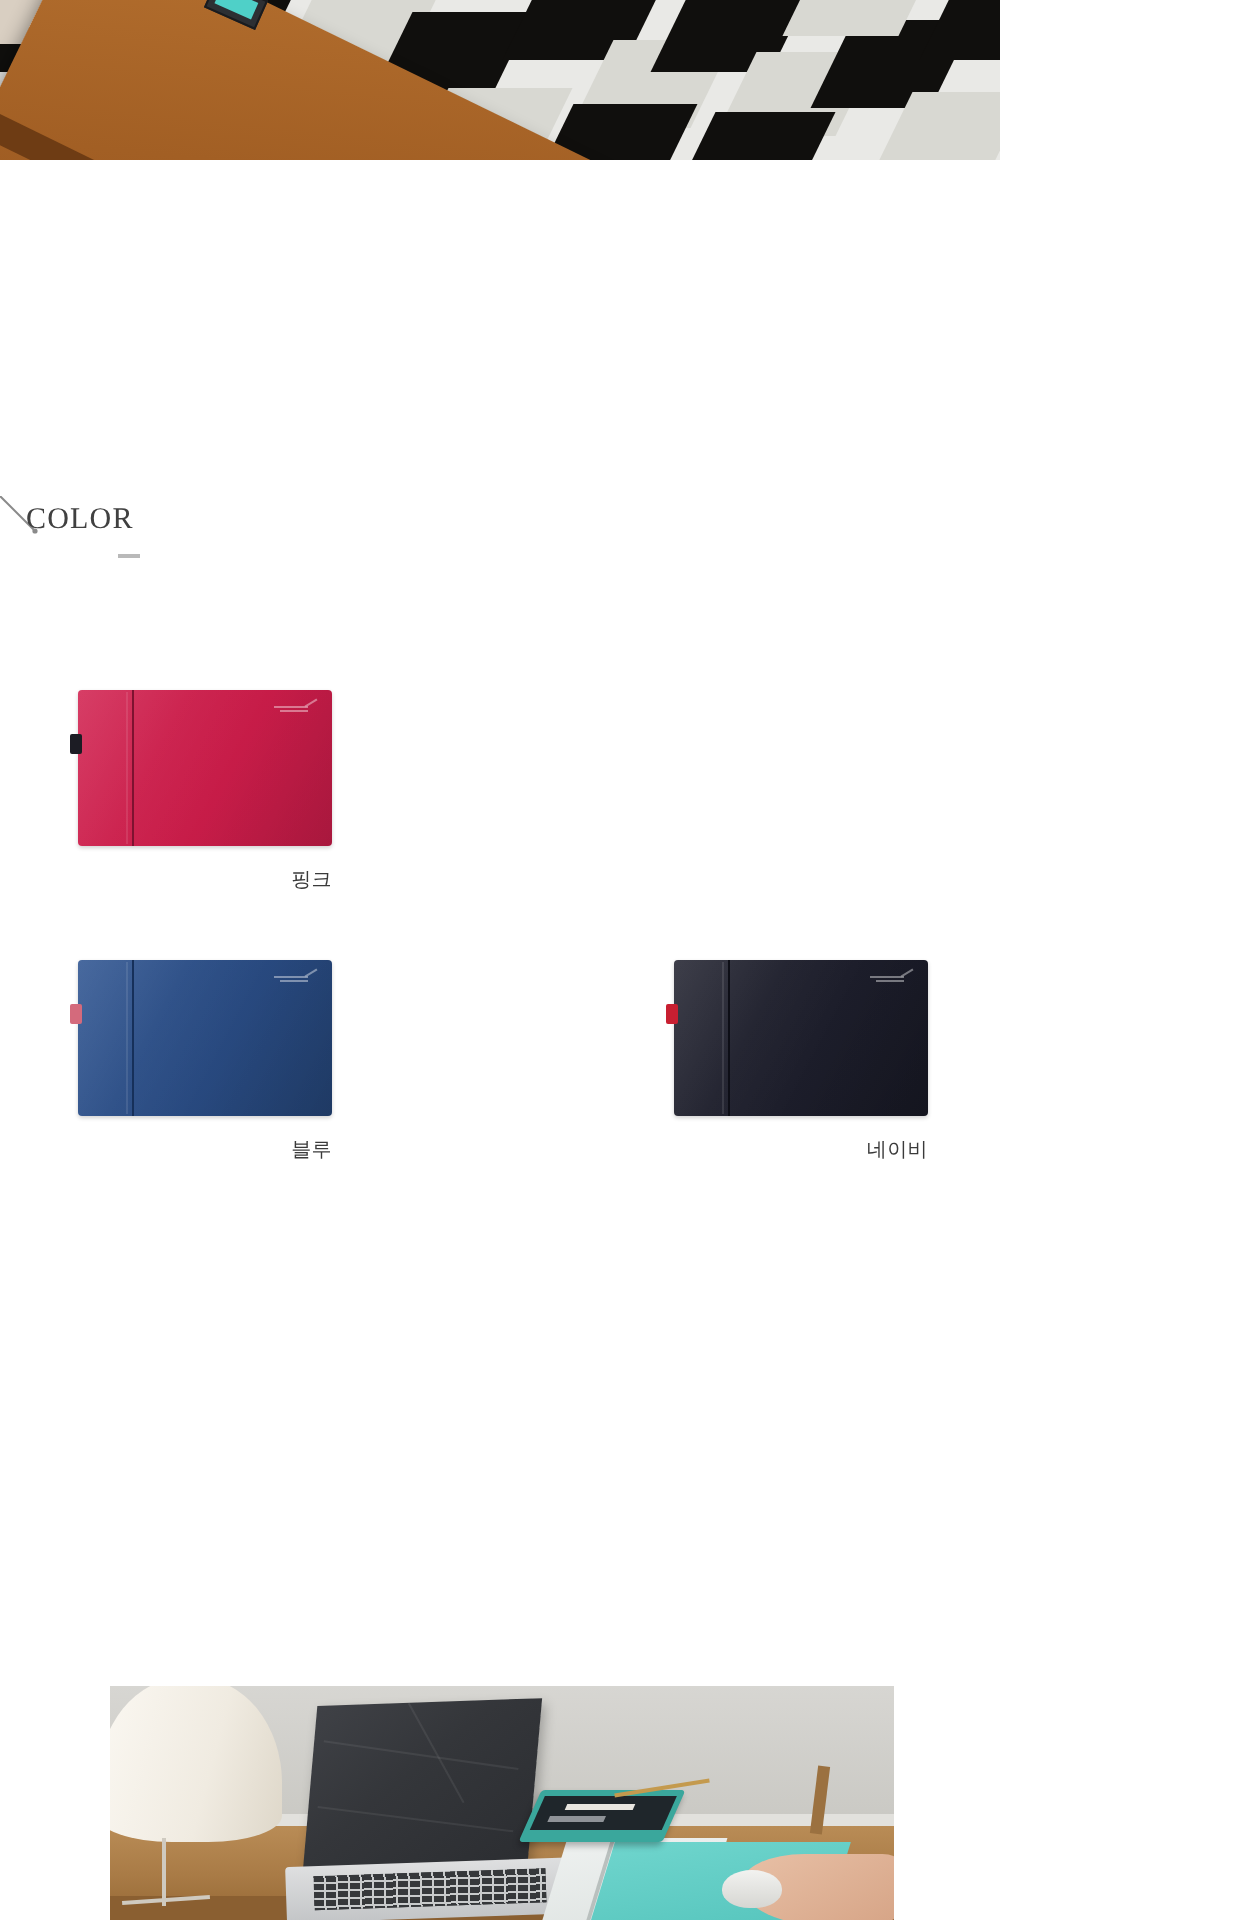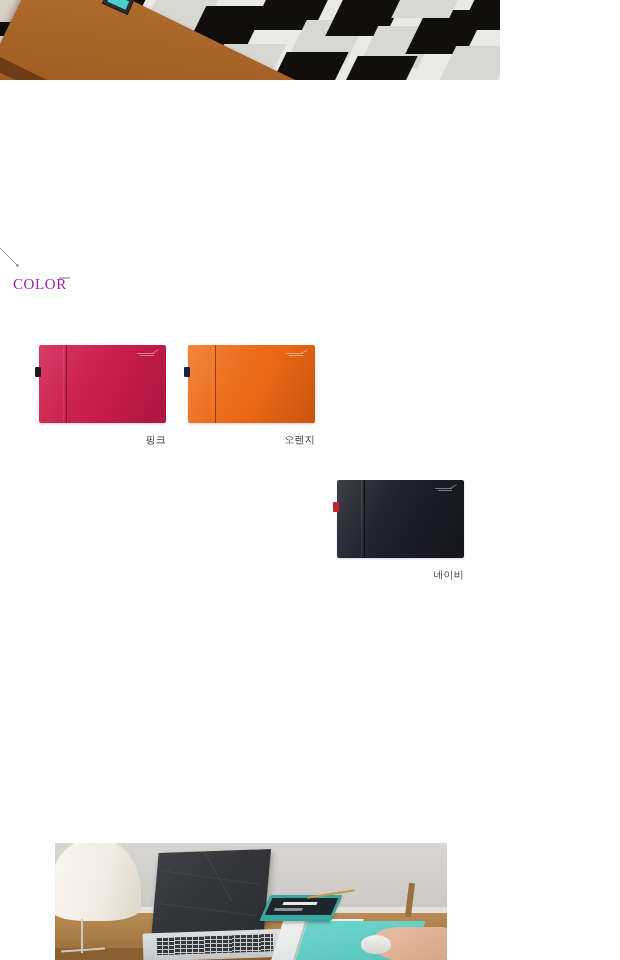"COLOR" .color-heading .label { color: #a21caf -> #404040; top: 28px -> 4px }
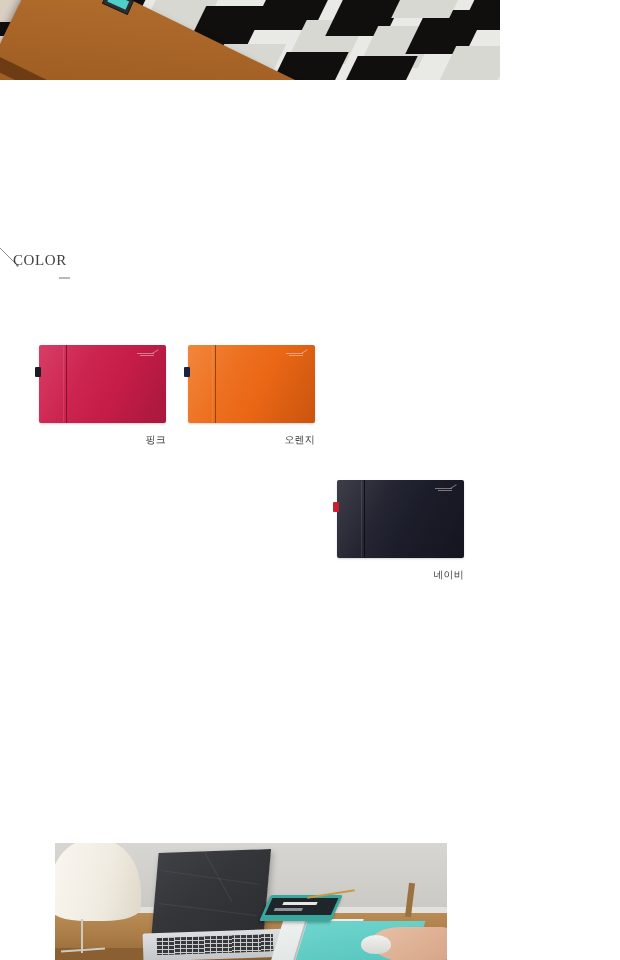"오렌지" div.swatch-cell { html: <div> <div> <div> <div></div> <div></div> <div></div> <div> <span></span> <span></span> <span></span> </div> </div> <div></div> </div> <div>오렌지</div> </div> -> none }
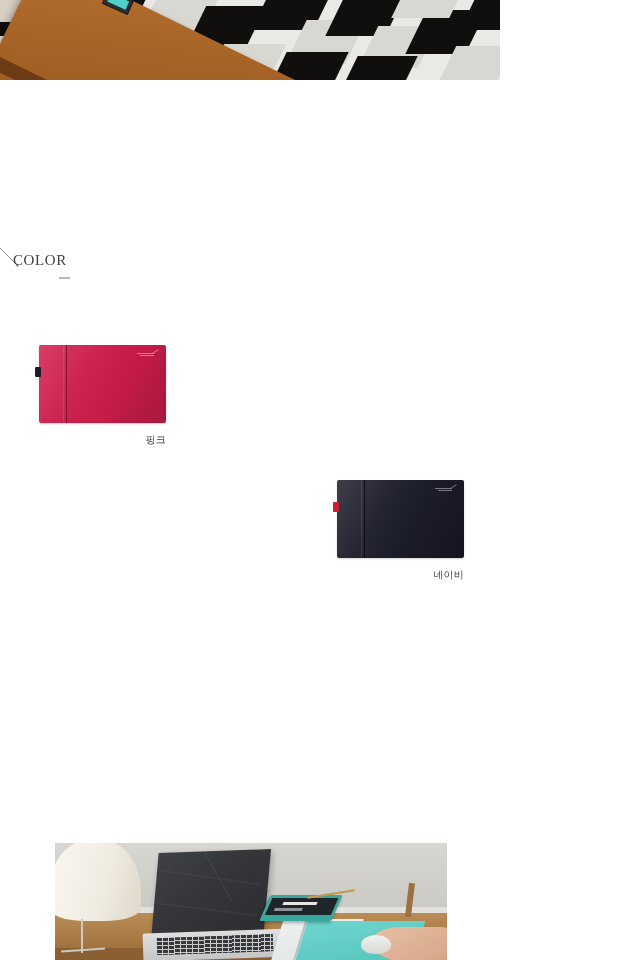"블루" div.swatch-cell { html: none -> <div> <div> <div> <div></div> <div></div> <div></div> <div> <span></span> <span></span> <span></span> </div> </div> <div></div> </div> <div>블루</div> </div> }
